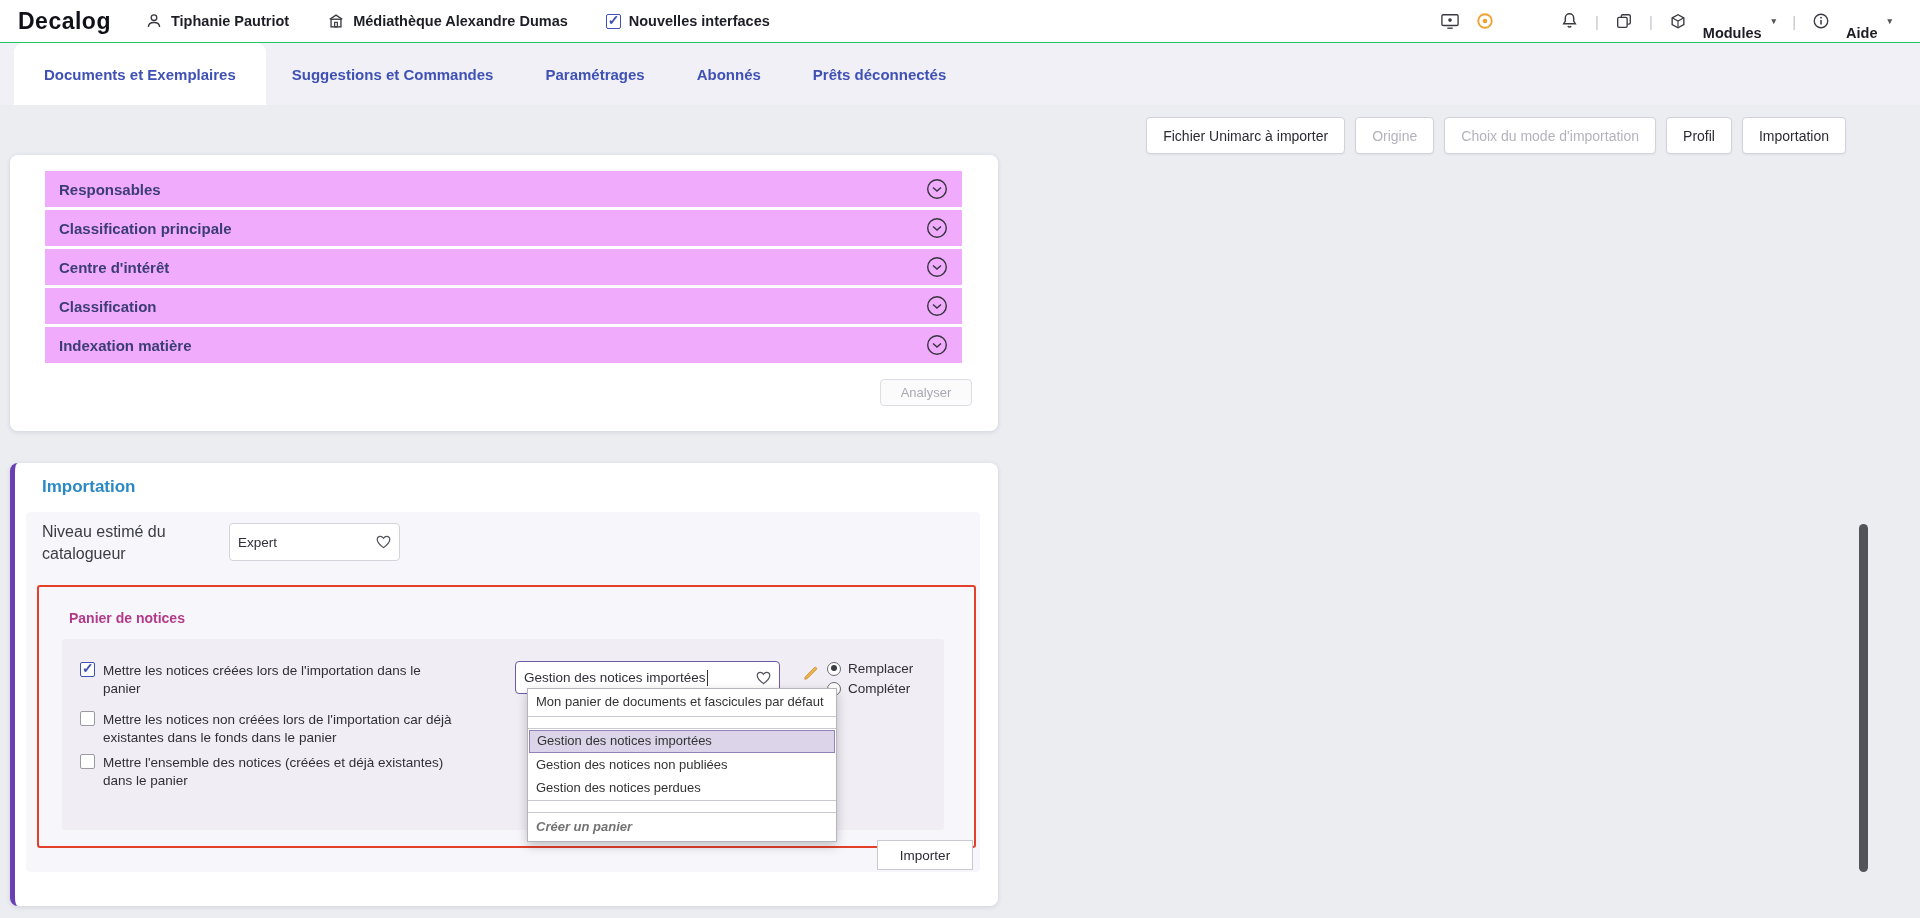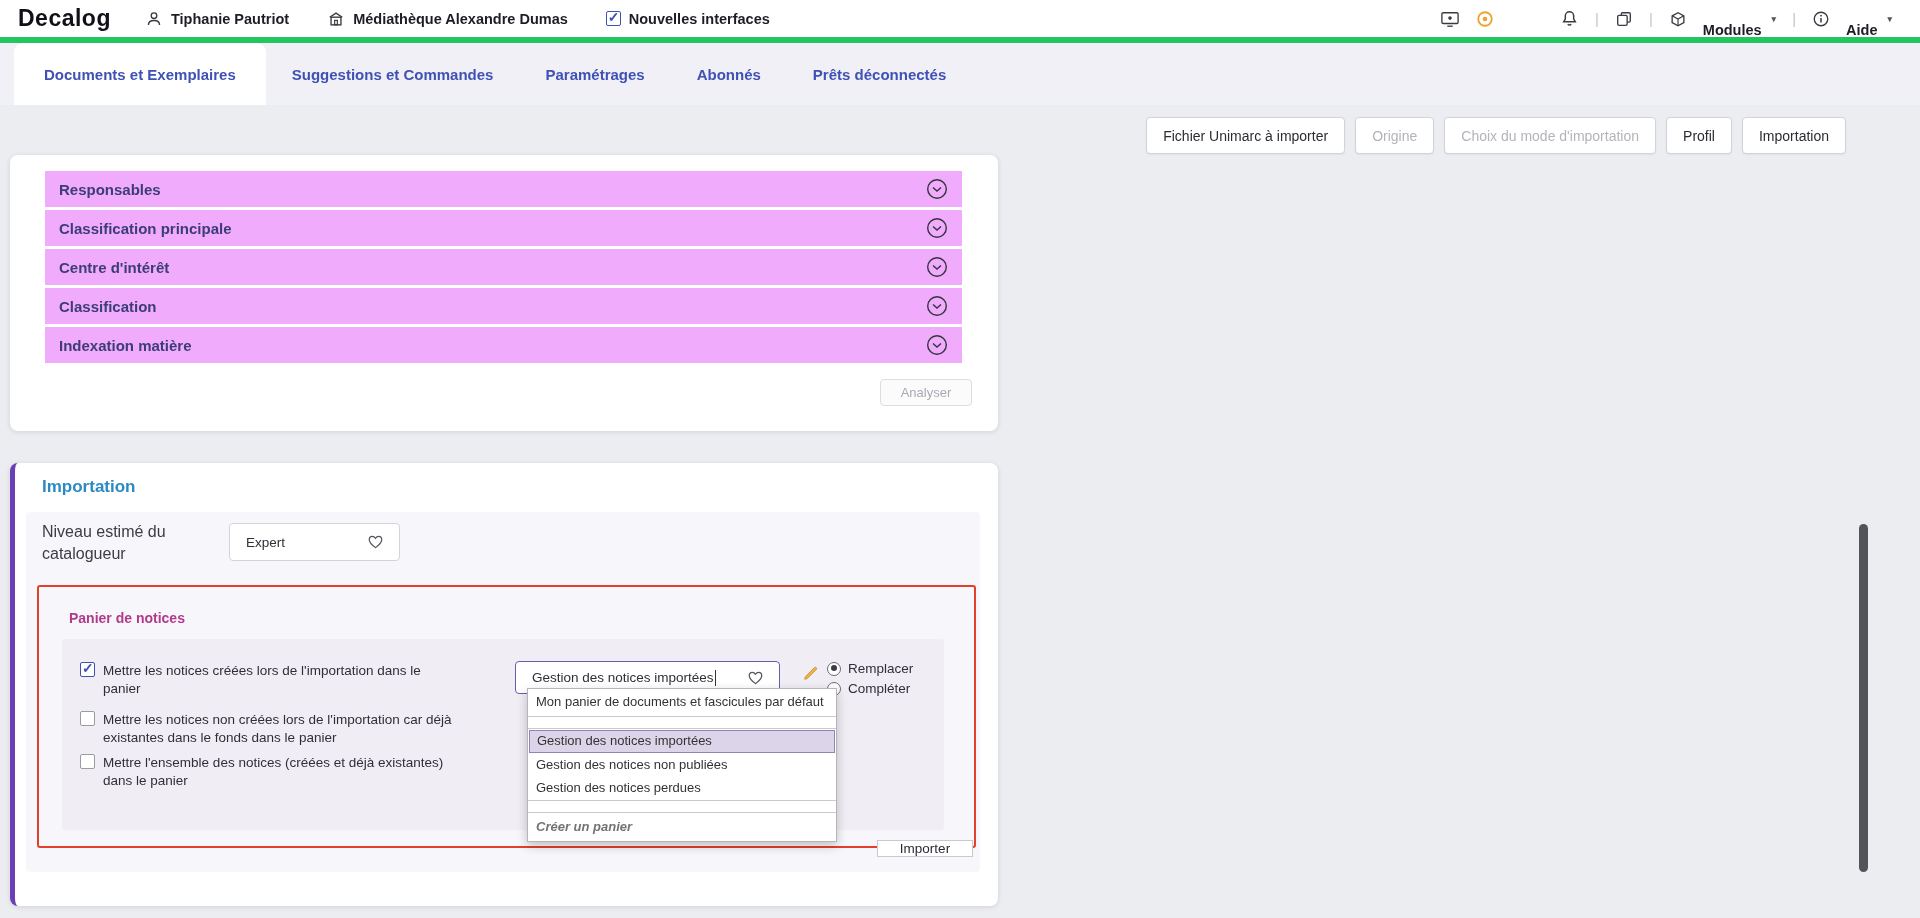"Decalog" .topbar { border-bottom: 6px solid #22c55e -> 1px solid #22c55e }
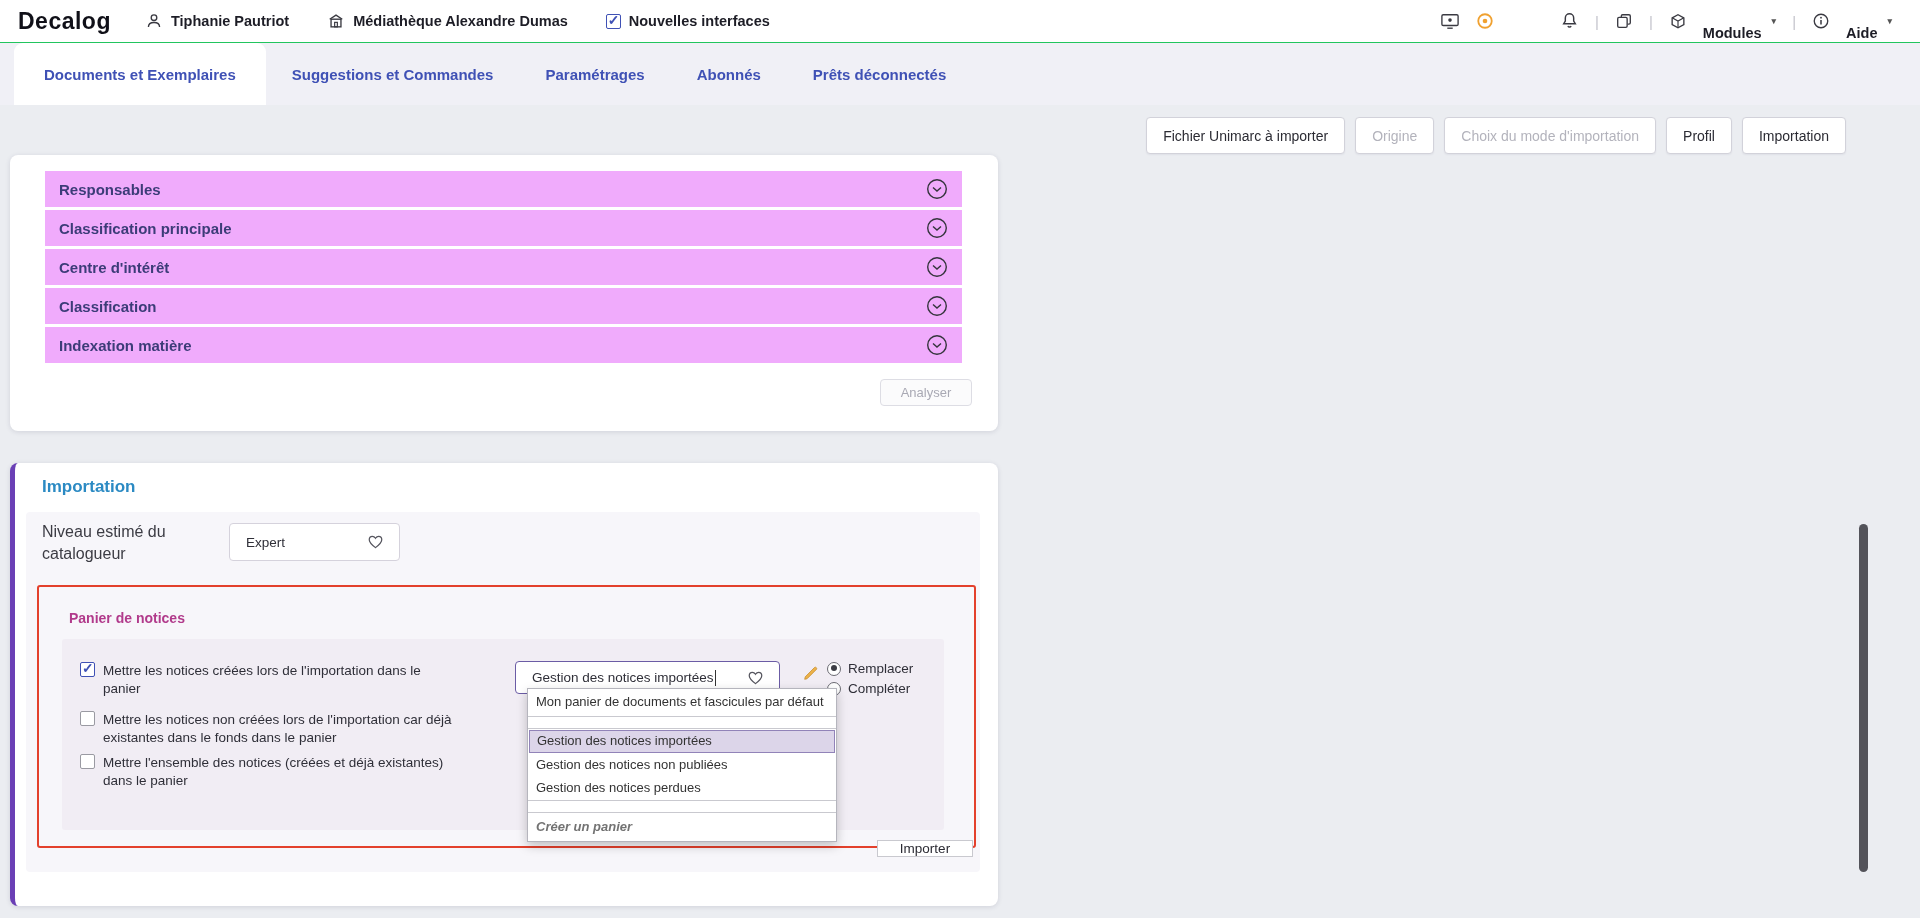"Expert" .combobox { padding: 0 16px -> 0 8px }
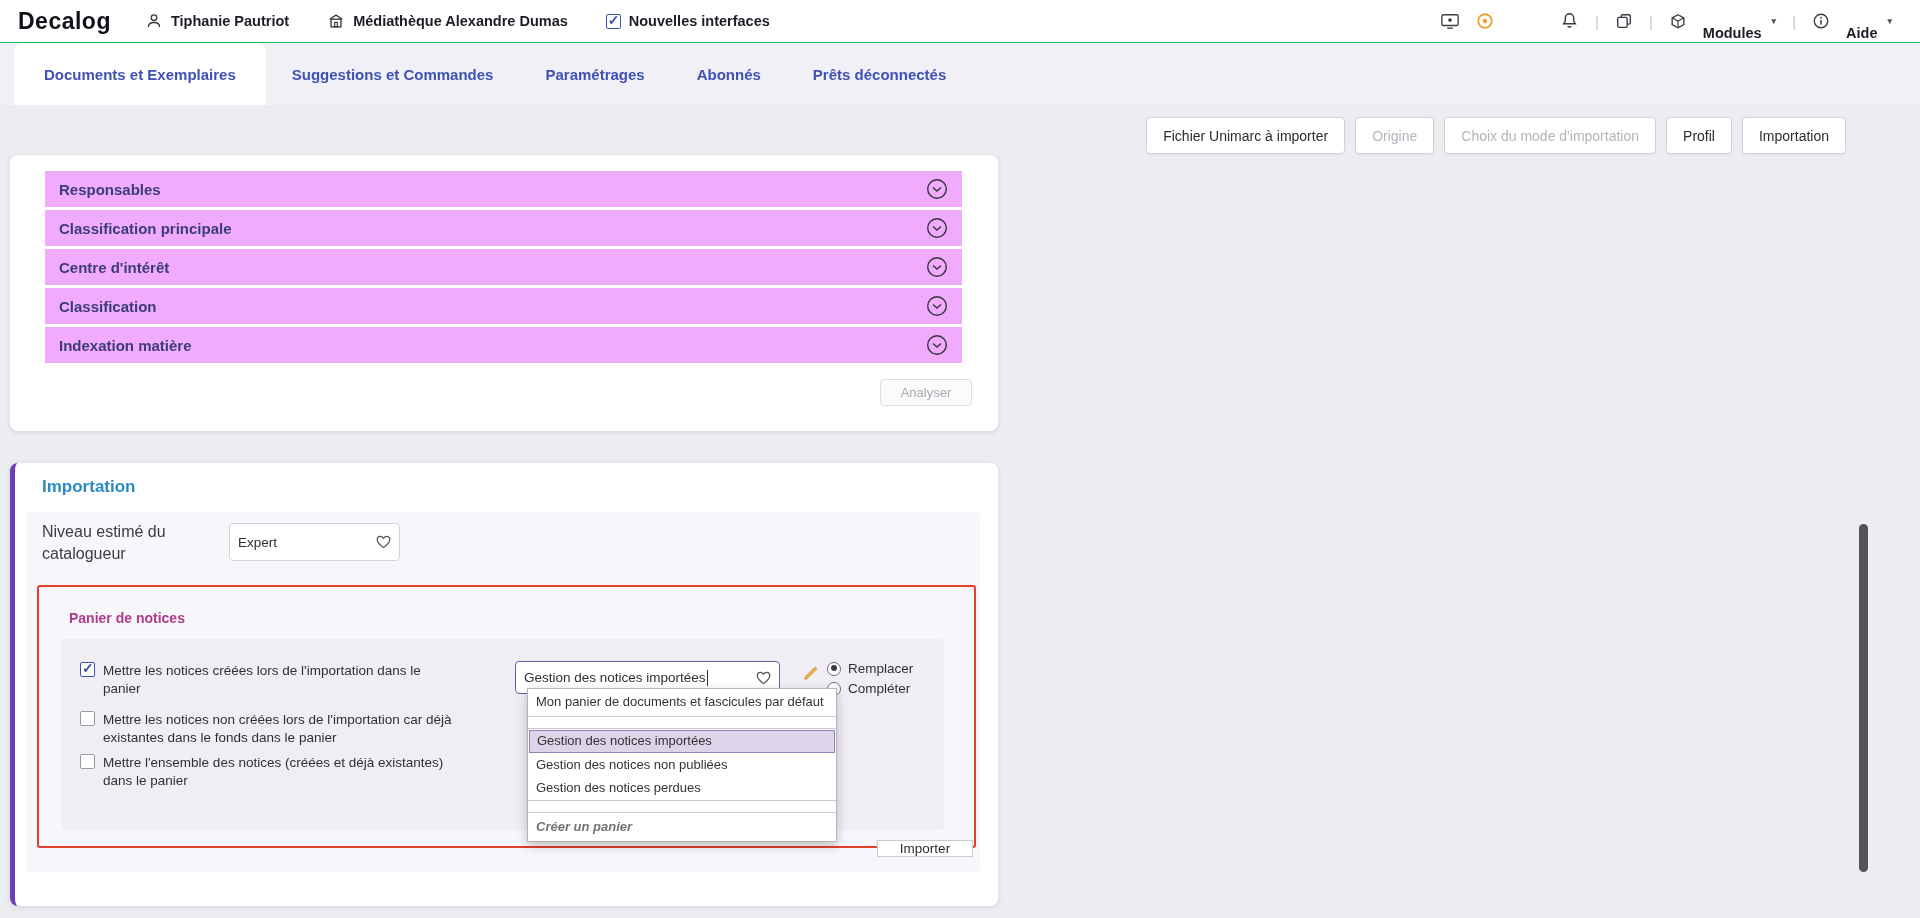"Importer" .btn-import { height: 17px -> 30px }
